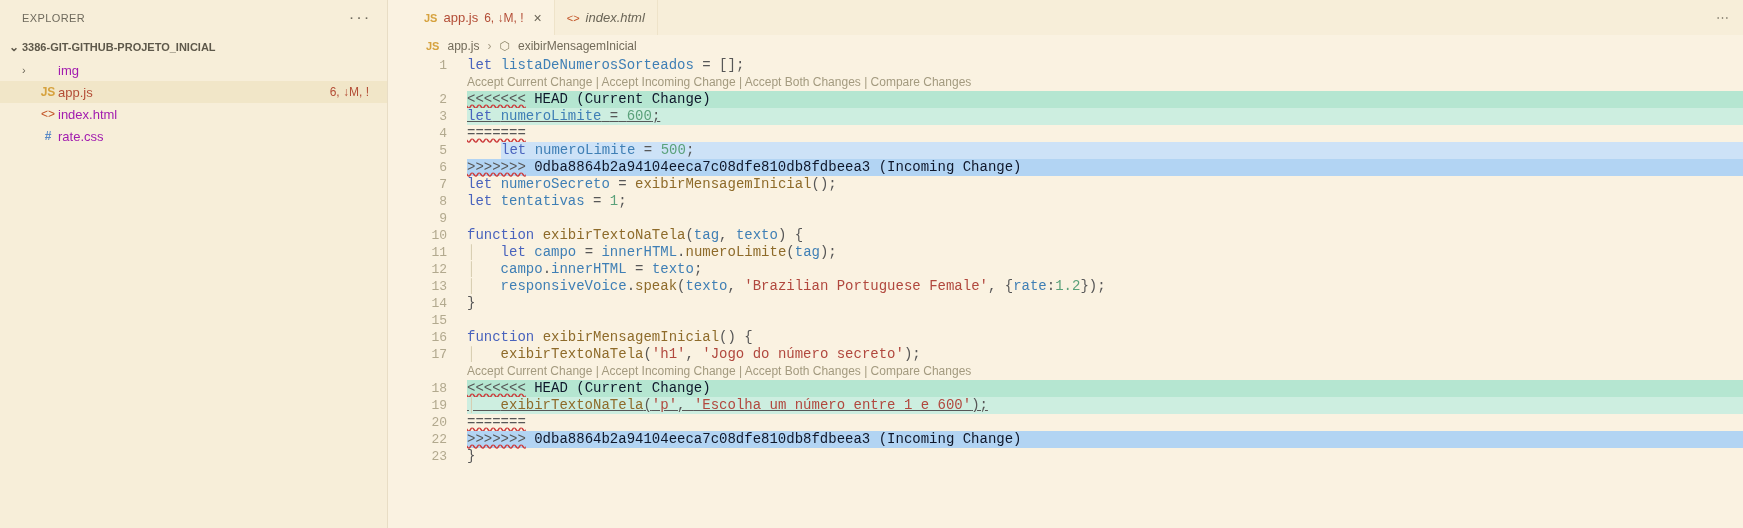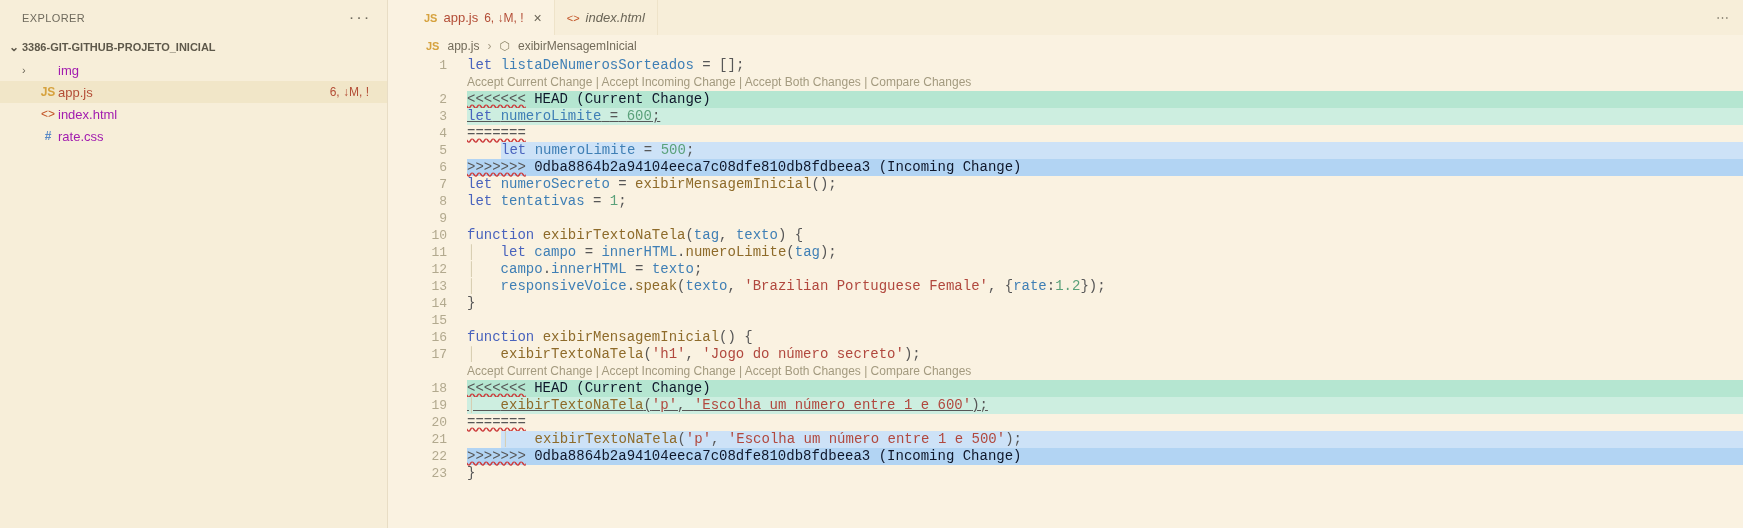"21" div.cl { html: <div> <span>21</span> <span><span>│ </span><span>exibirTextoNaTela</span>(<span>'p'</span>, <span>'Escolha um número entre 1 e 500'</span>);</span> </div> -> none }
